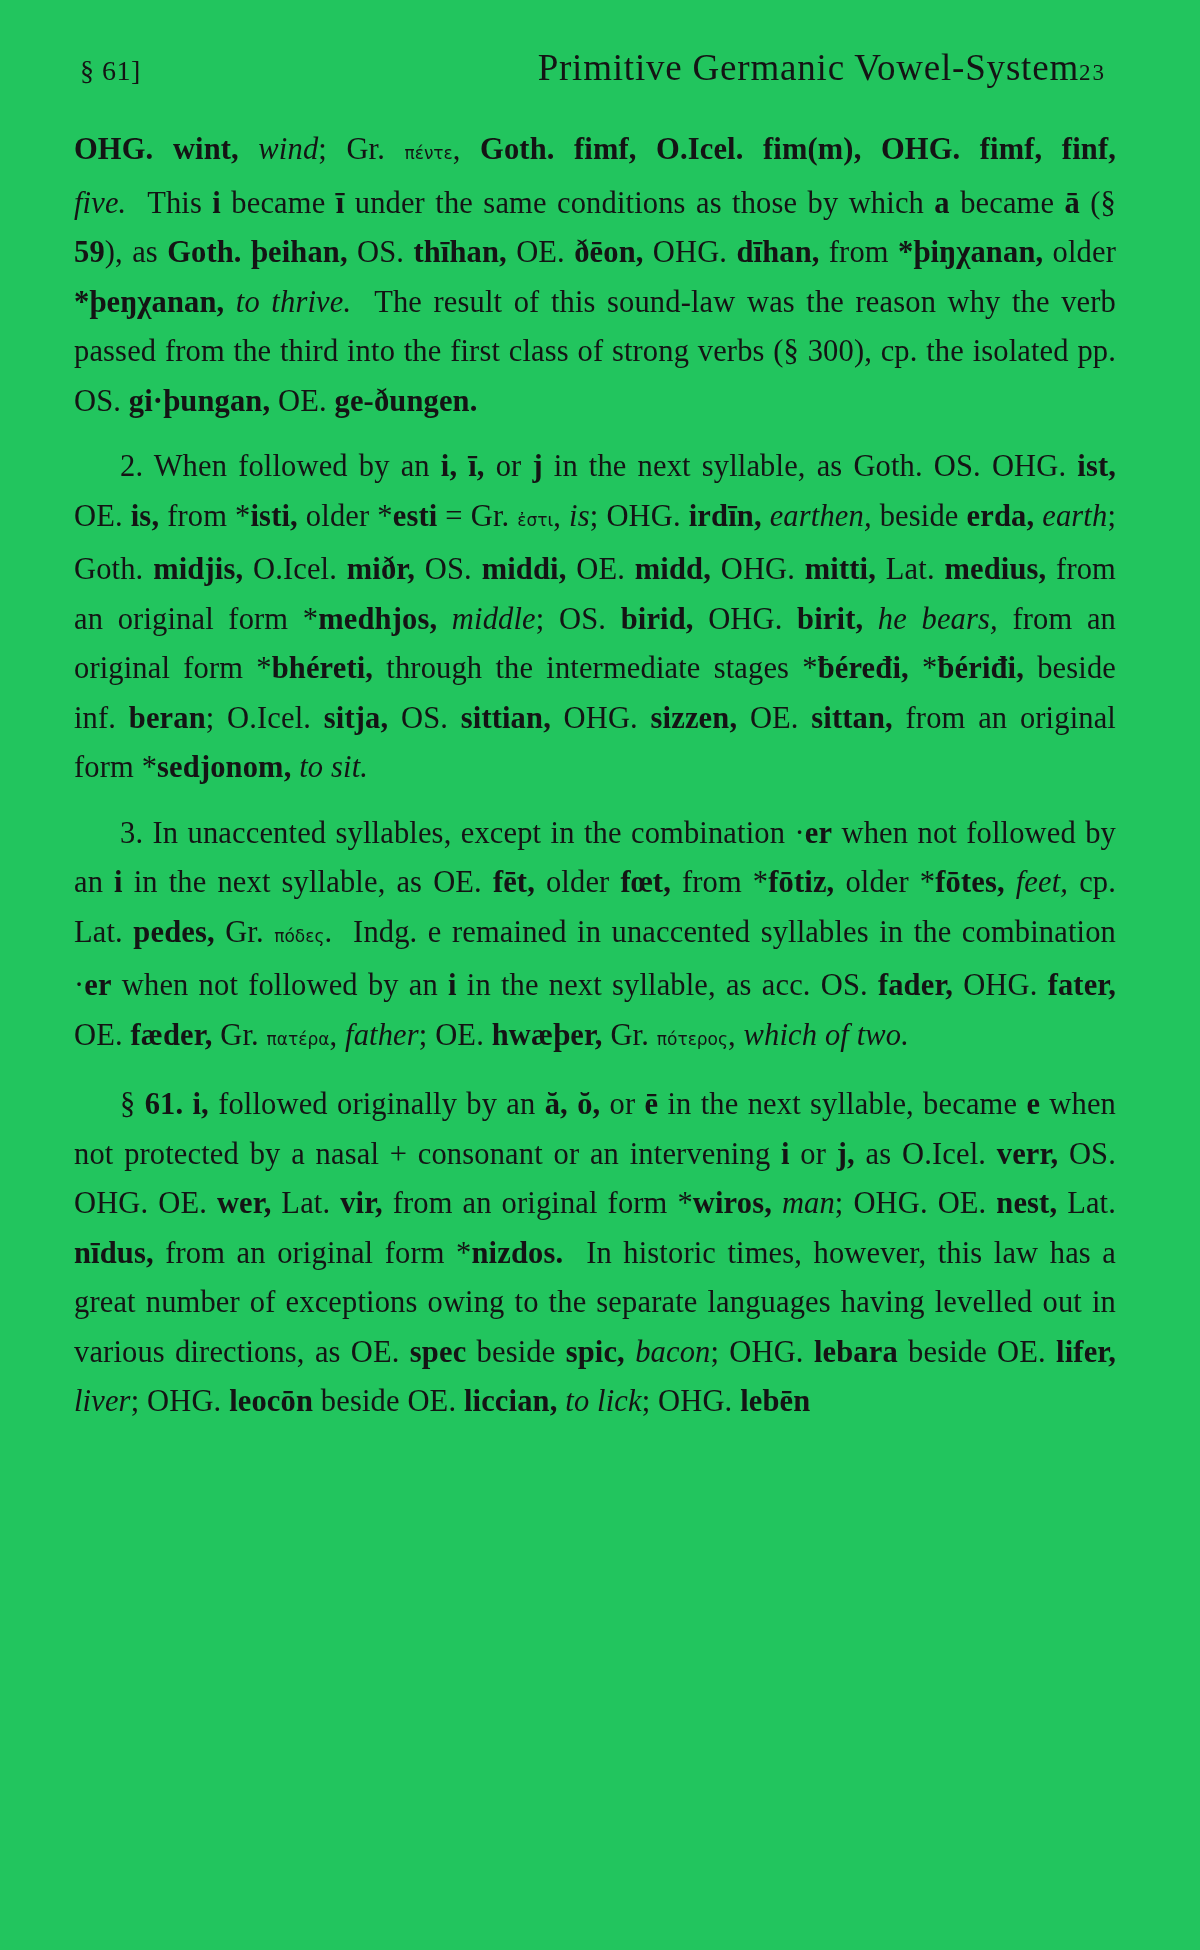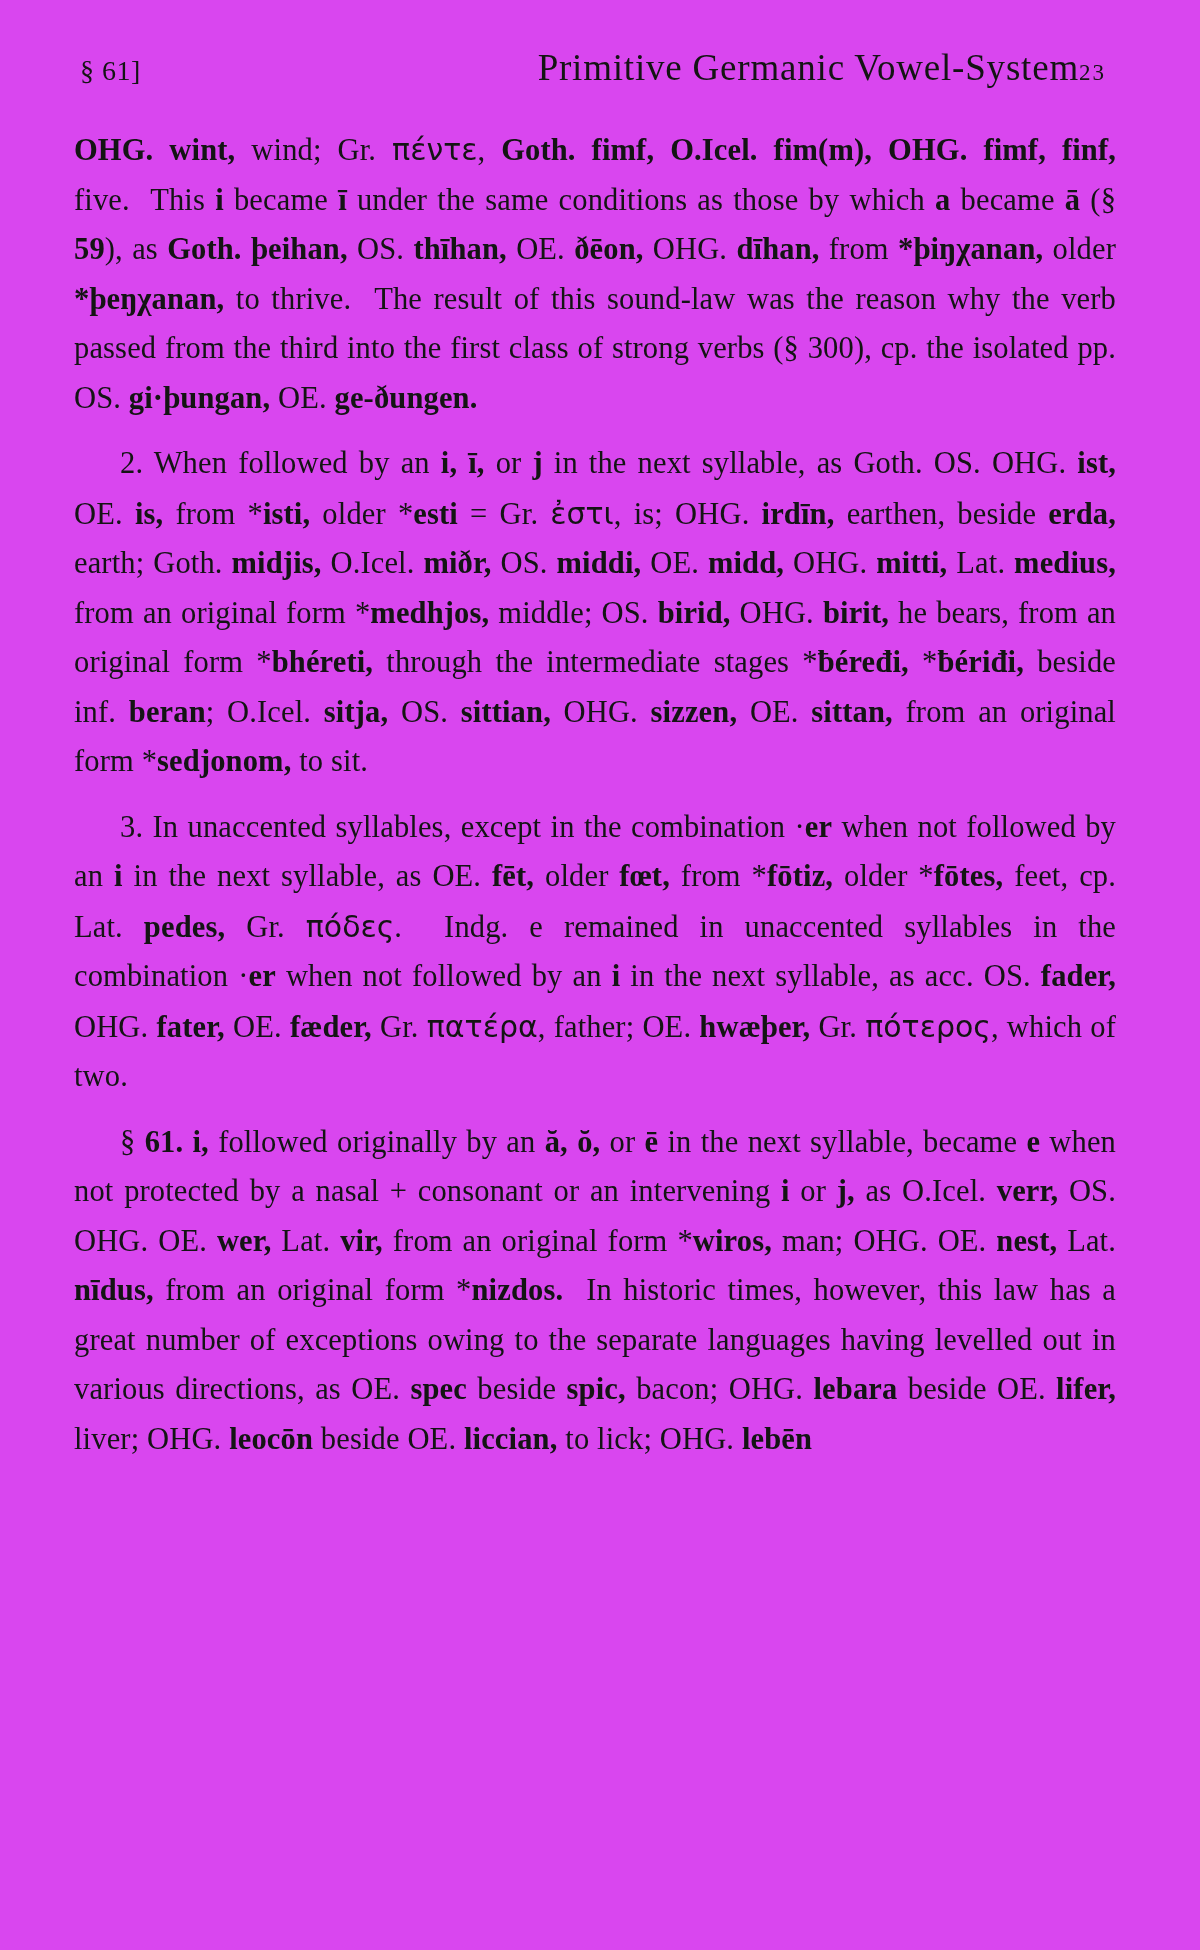"§ 61]" .page { background: #d946ef -> #22c55e }
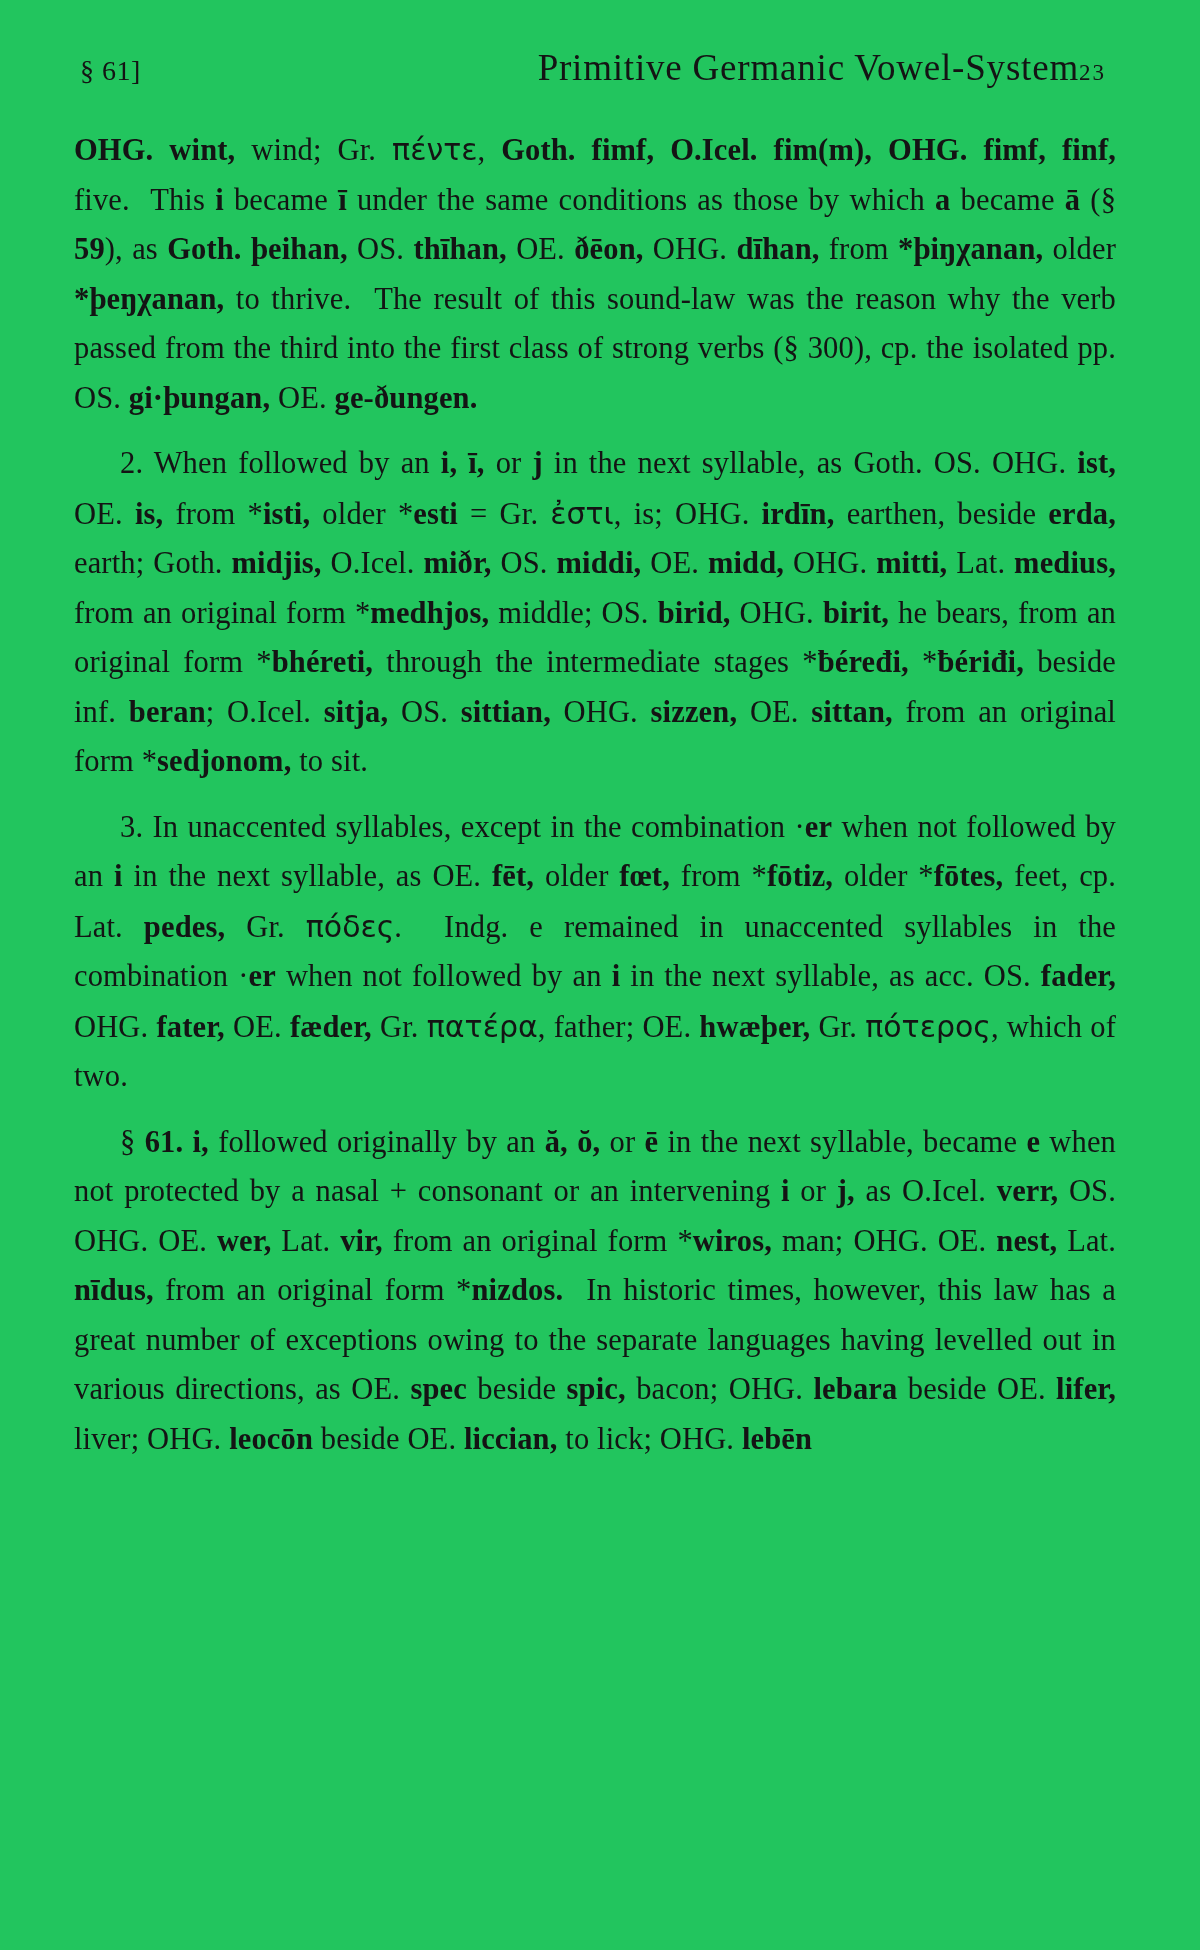"wind" .i { font-style: none -> italic }
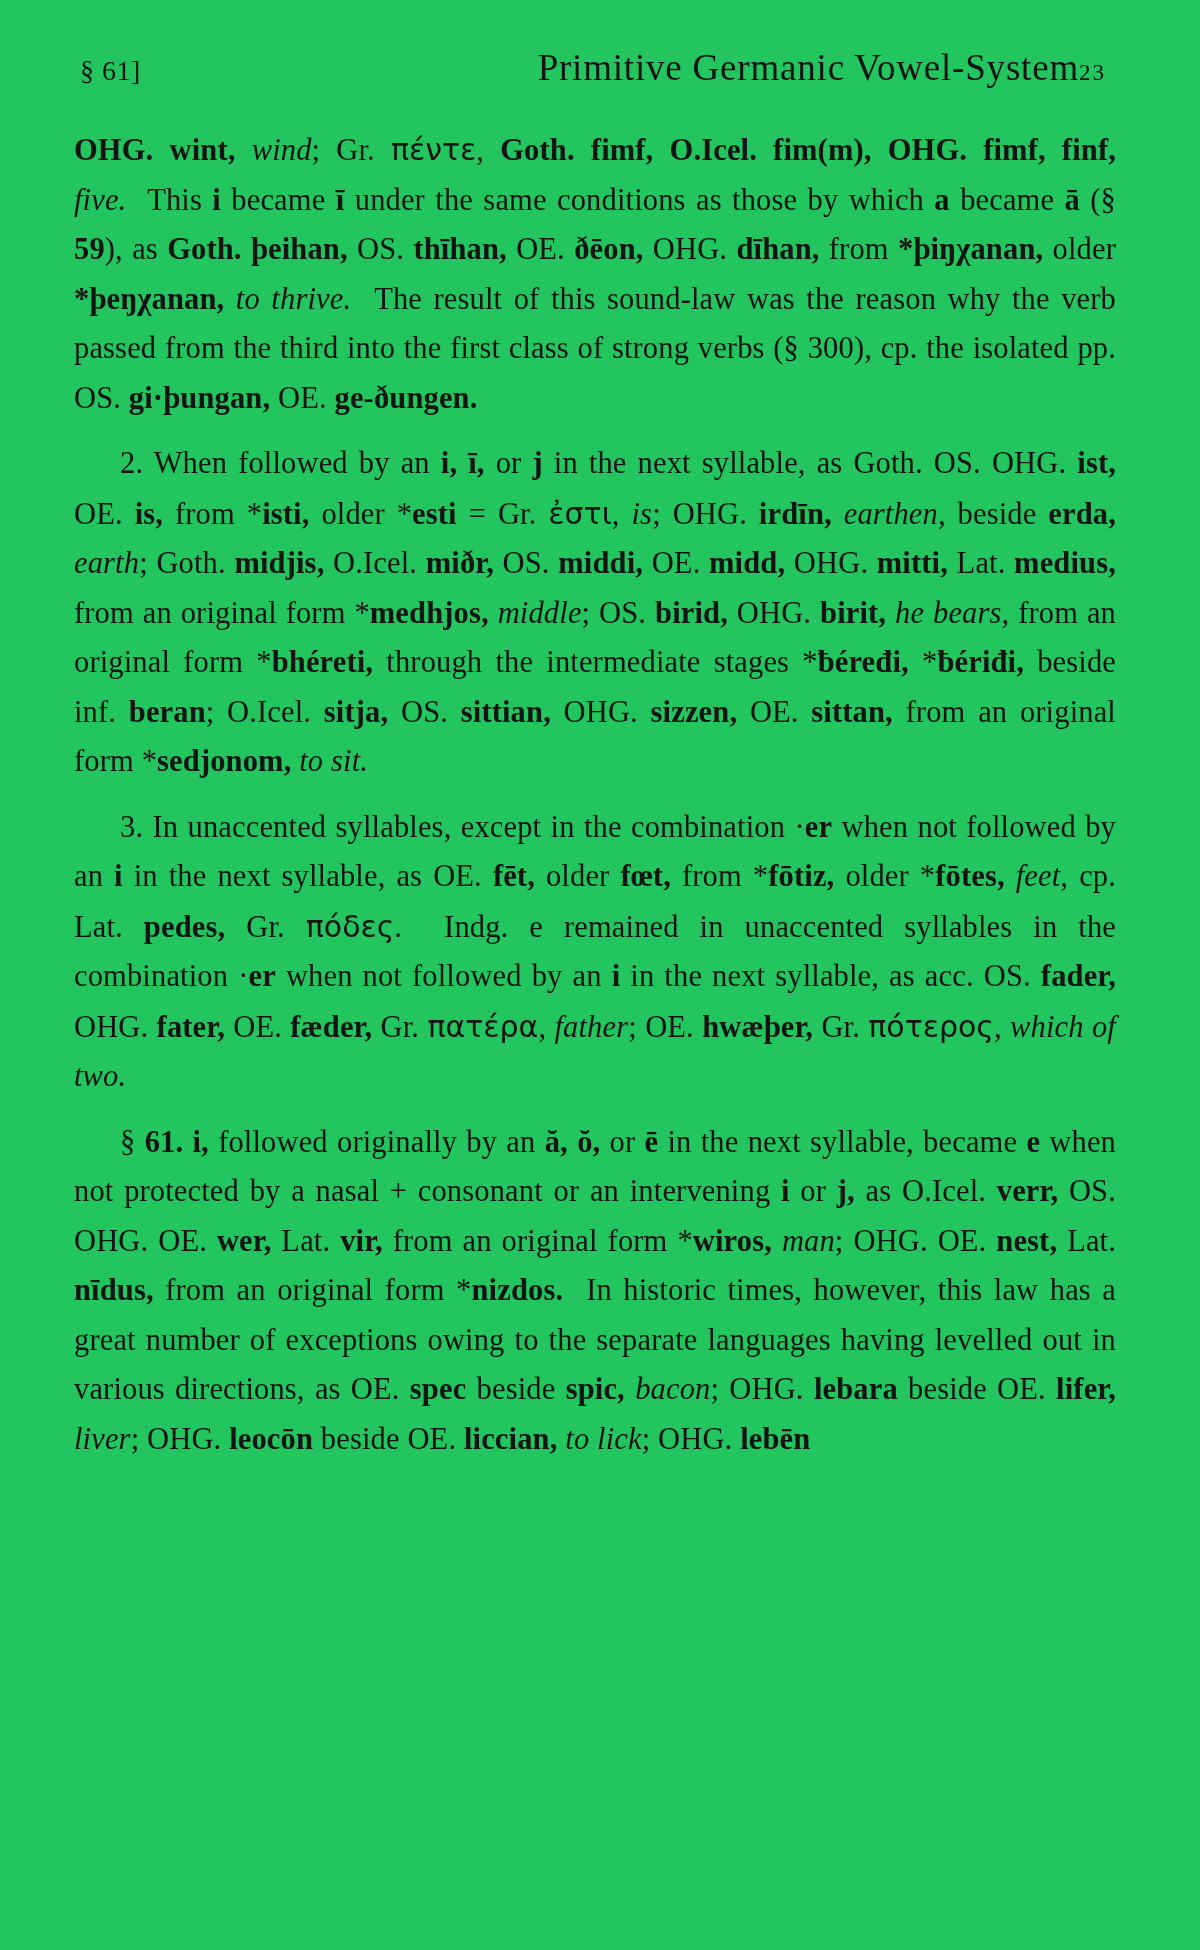"πέντε" .gr { font-size: 30px -> 17px }
